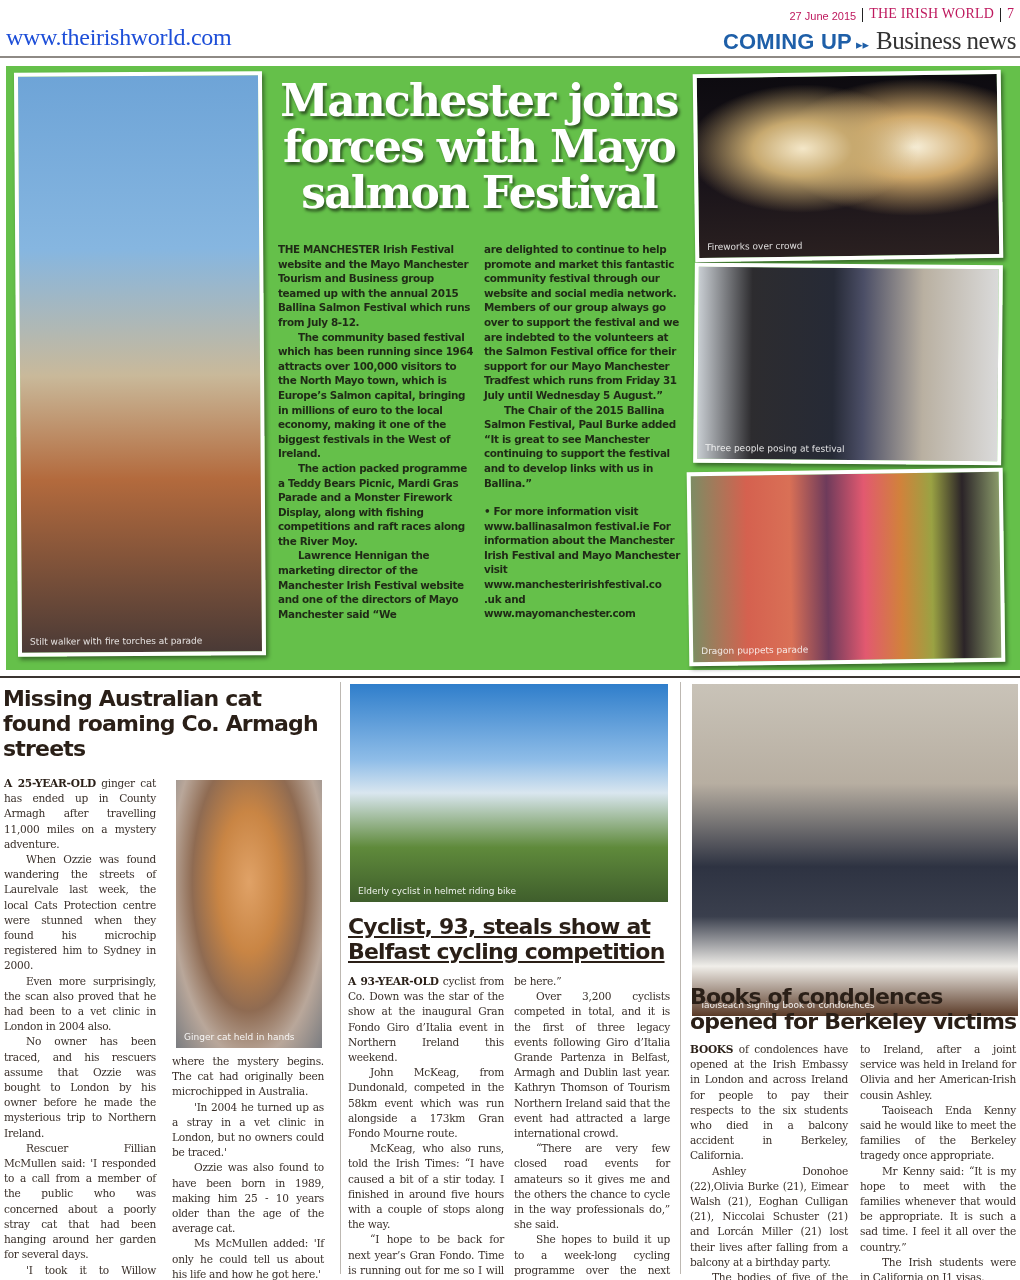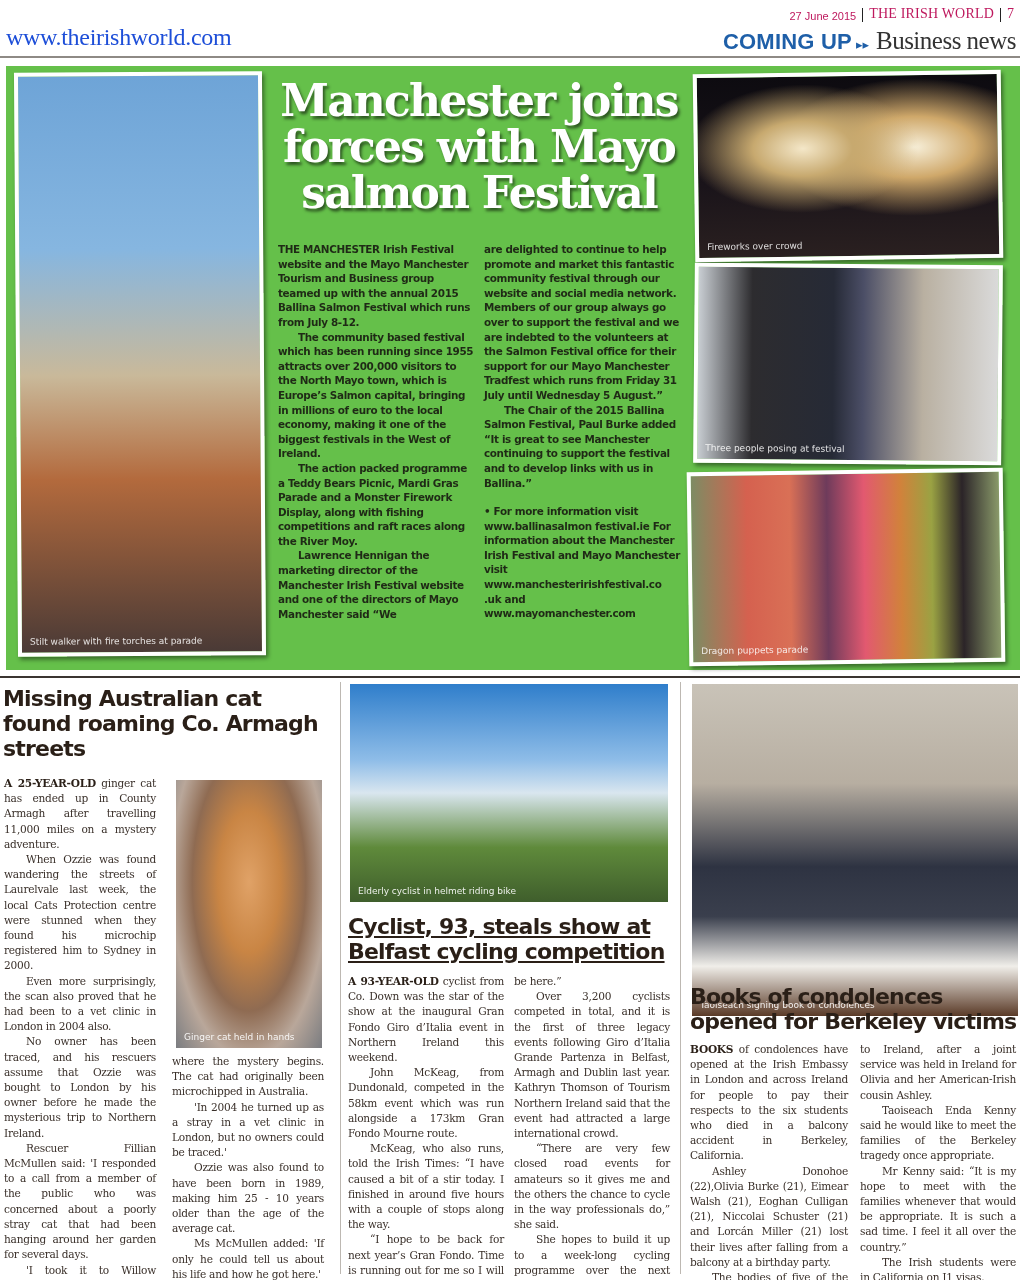"The community based festival which" p { text: 1955 attracts over 200,000 -> 1964 attracts over 100,000 }
